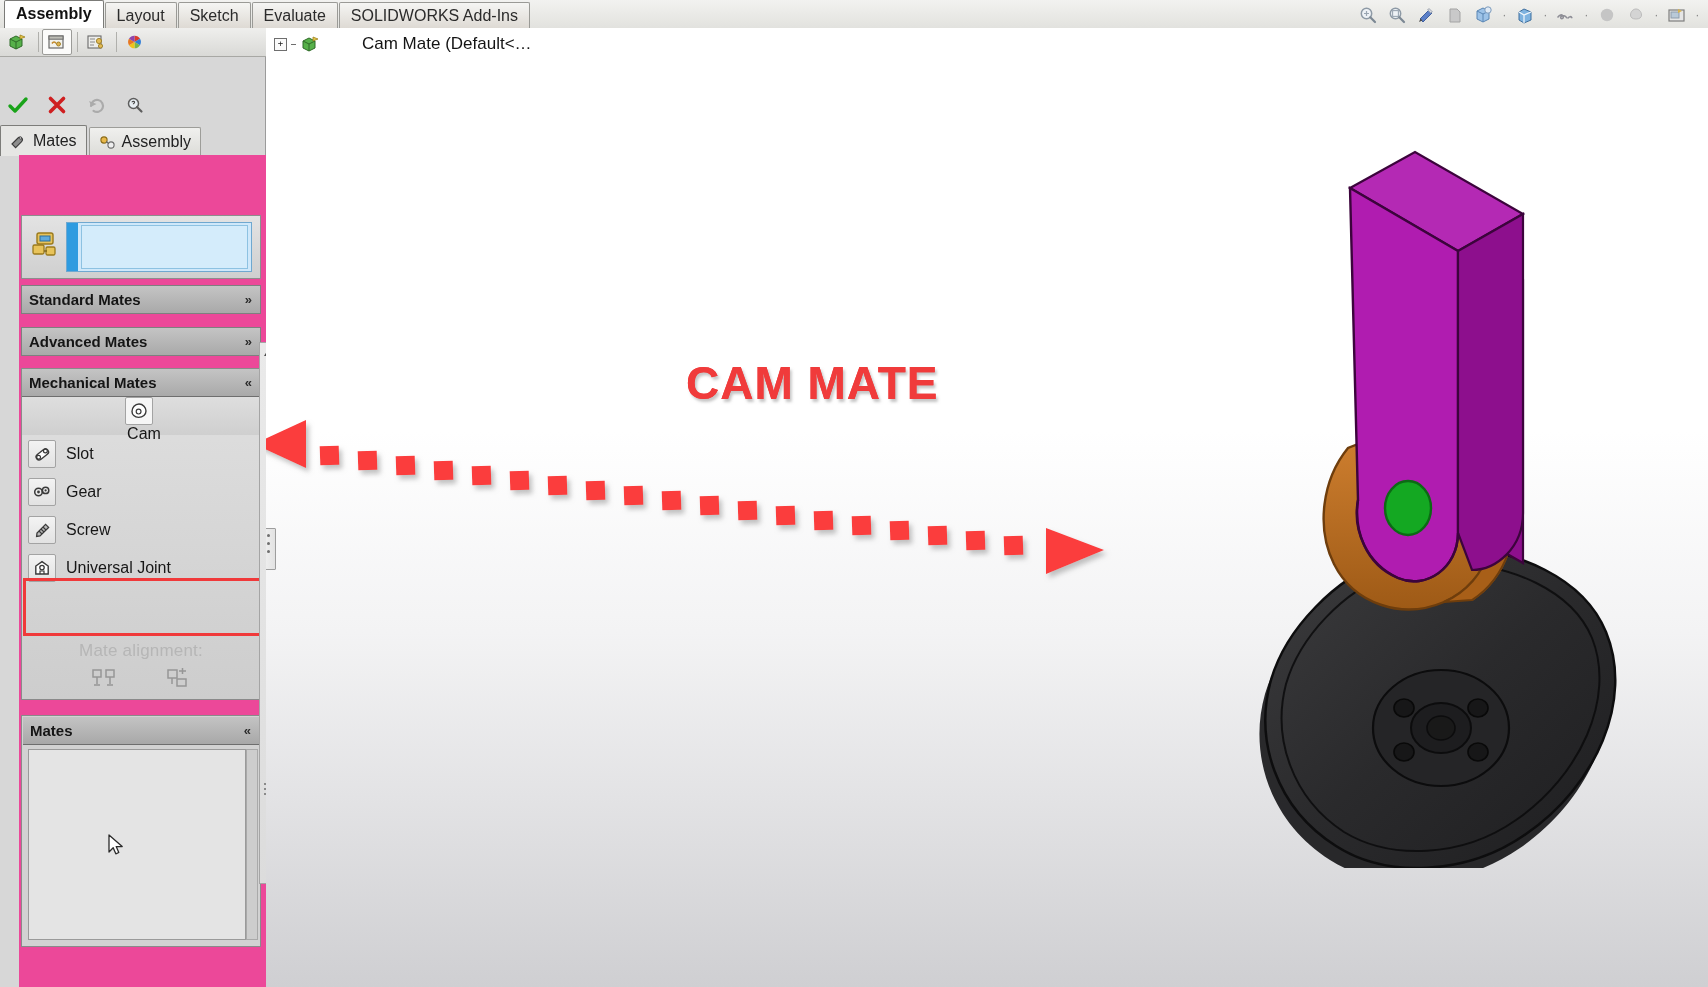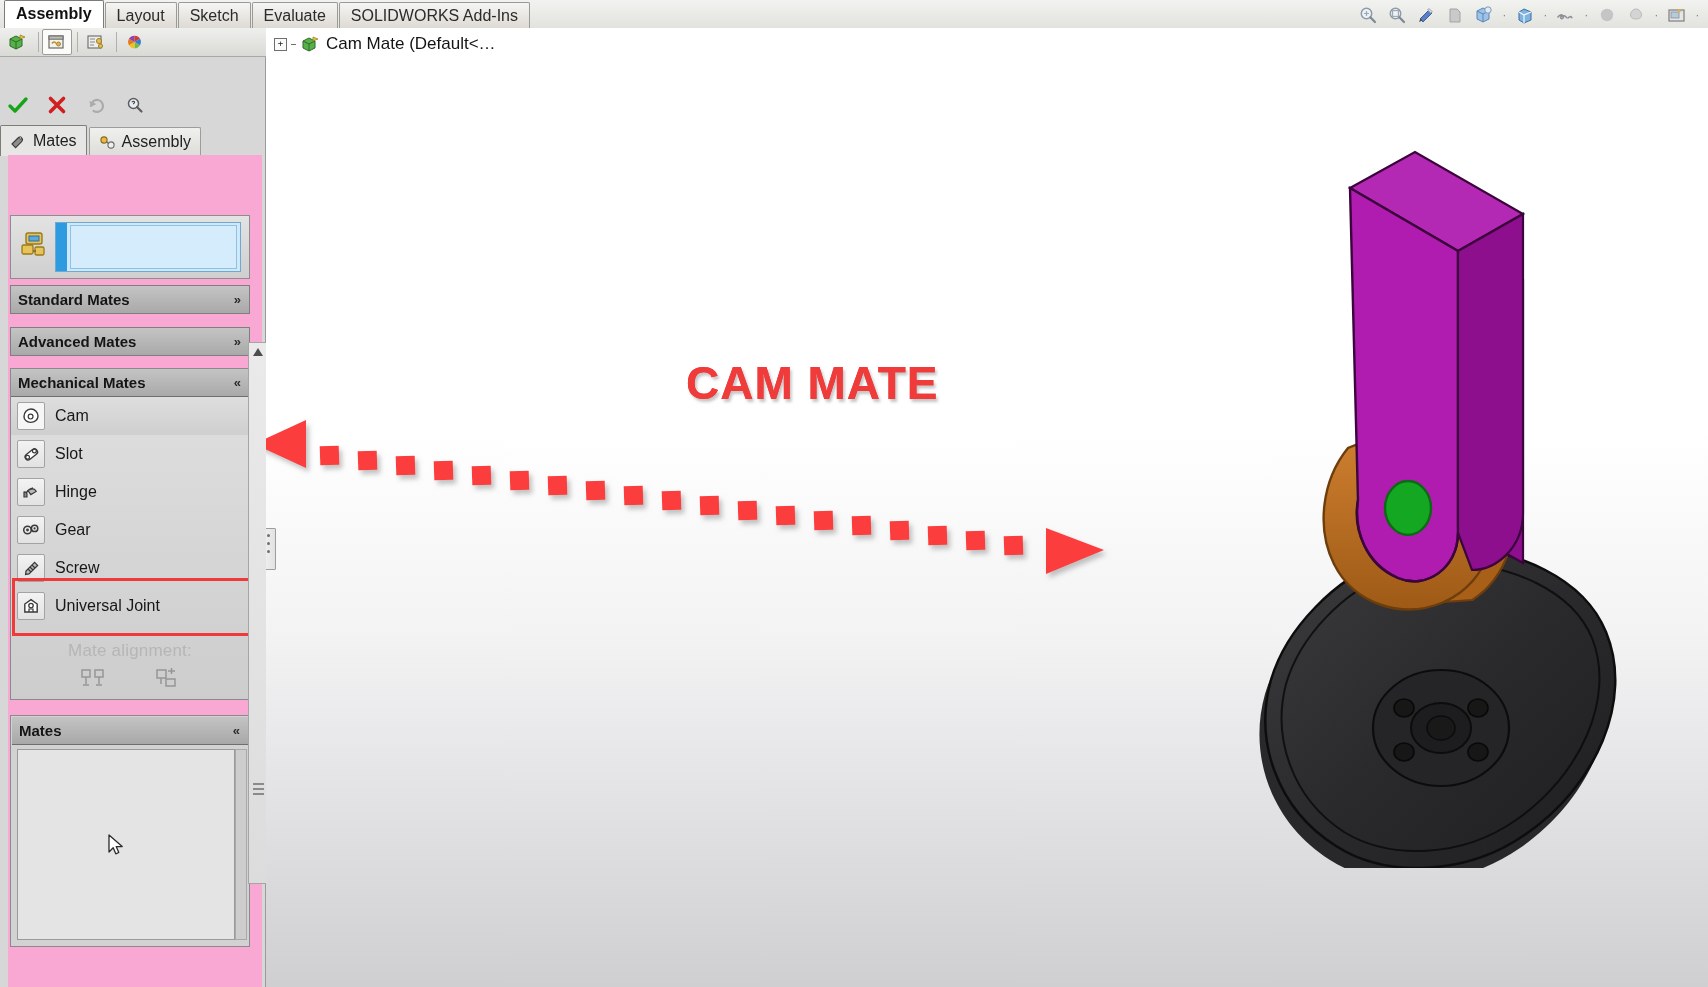"Cam Mate (Default<…" .ftree .fname { margin-left: none -> 36px }
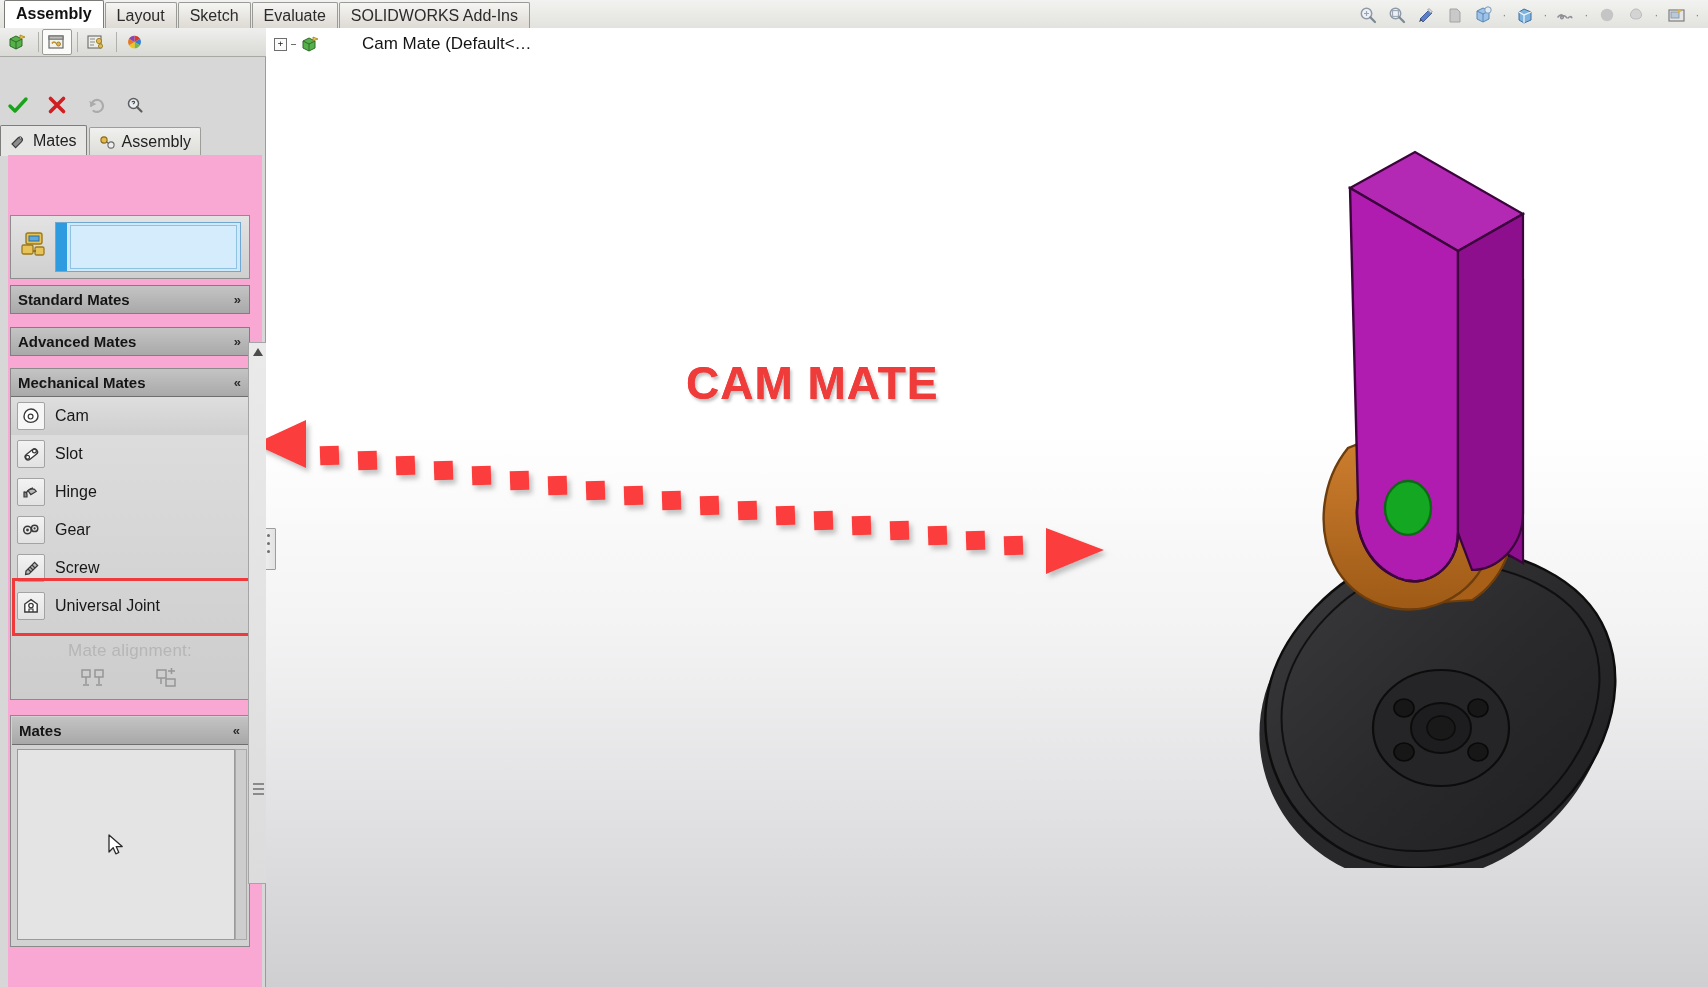"Standard Mates" .pmbody { background: #f9a8d4 -> #ec4899; left: 8px -> 19px }
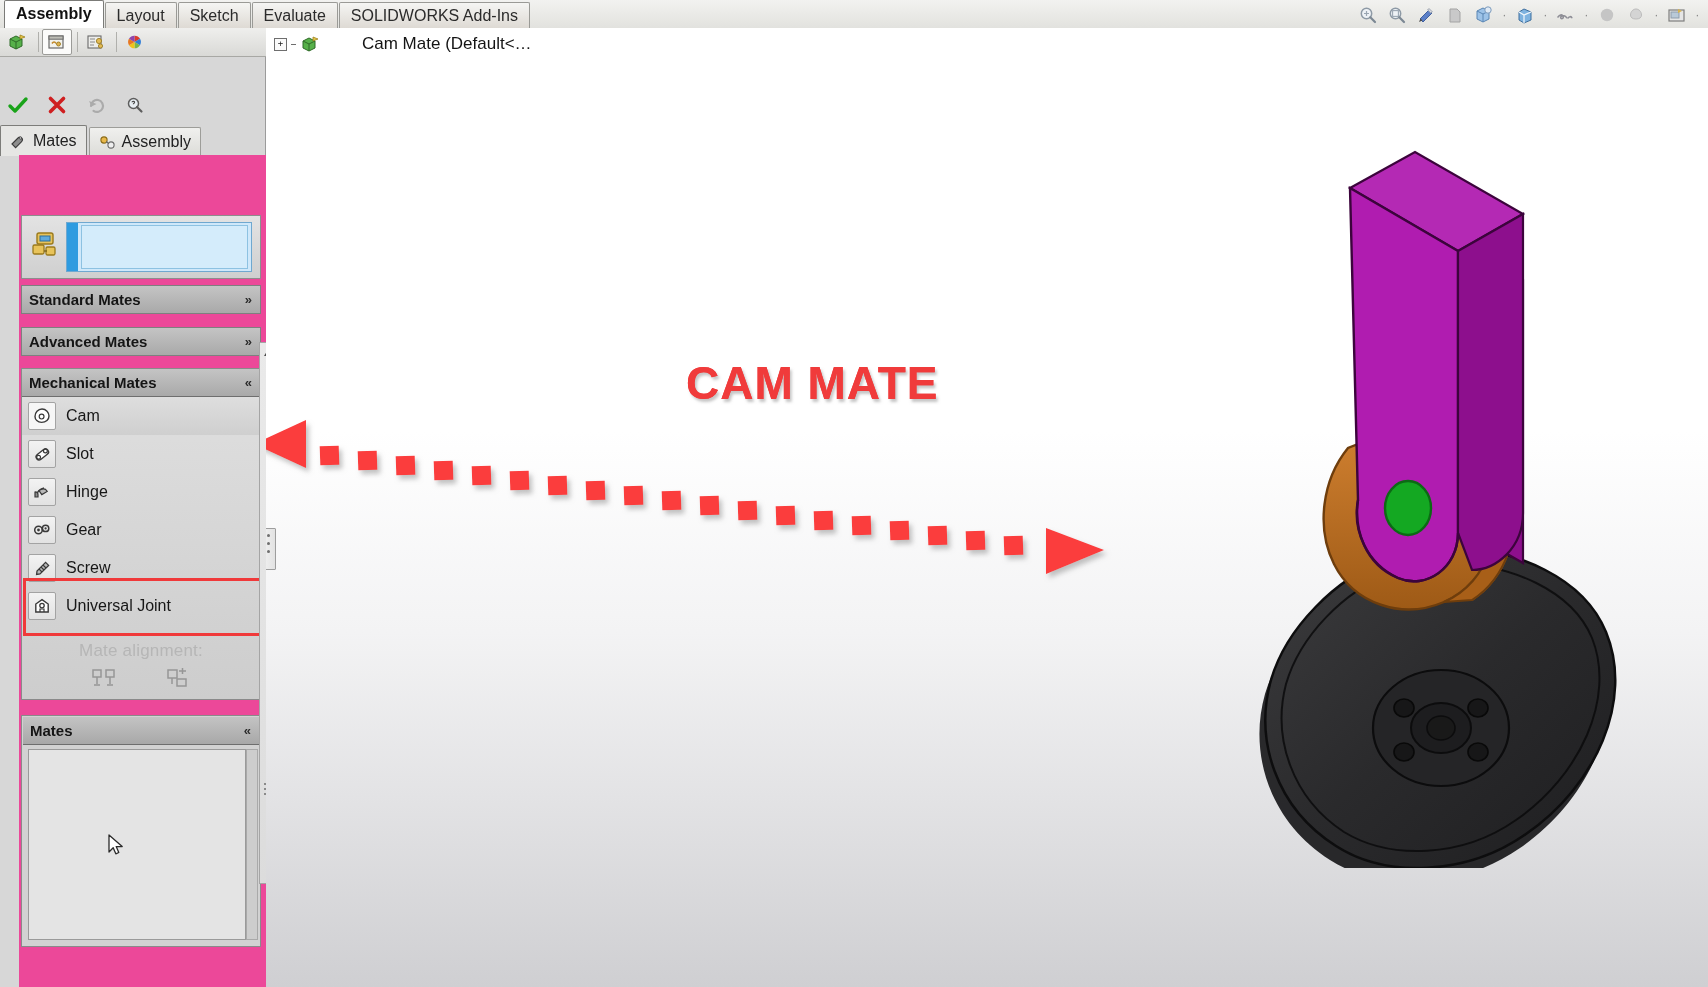"Cam" .mitem.selected { flex-direction: none -> column }
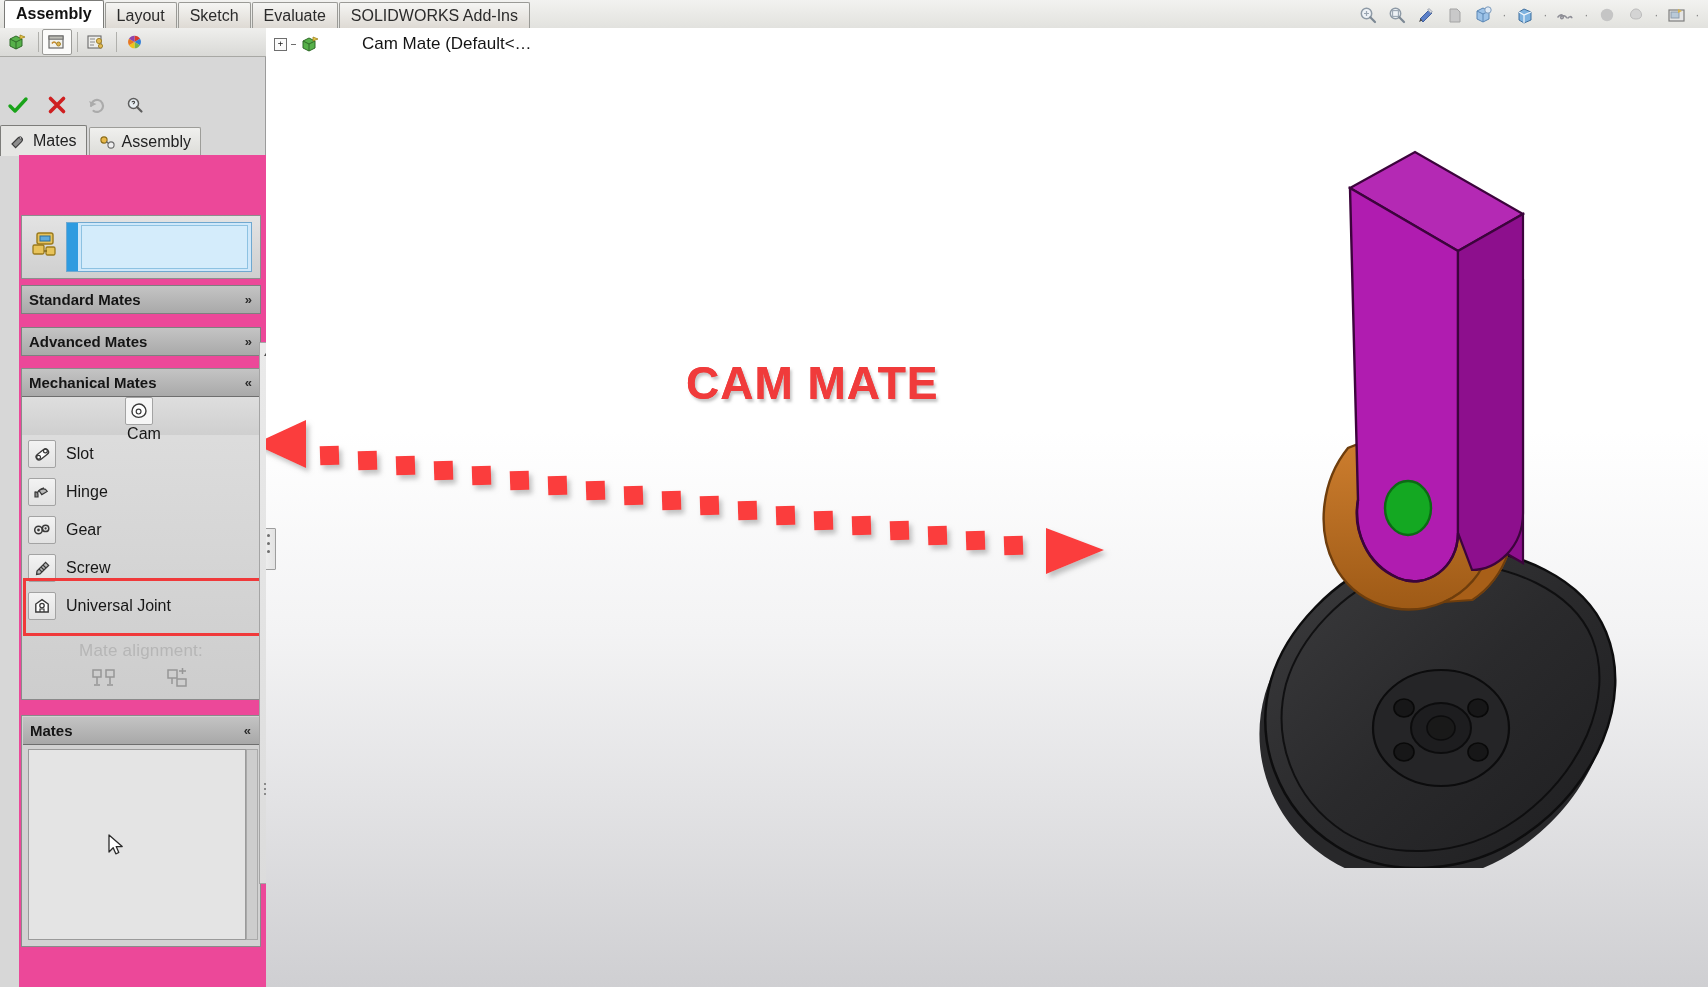"Hinge" div.mitem { html: <div> <span> <svg> <path></path> <path></path> <path></path> </svg> </span> <span>Hinge</span> </div> -> none }
